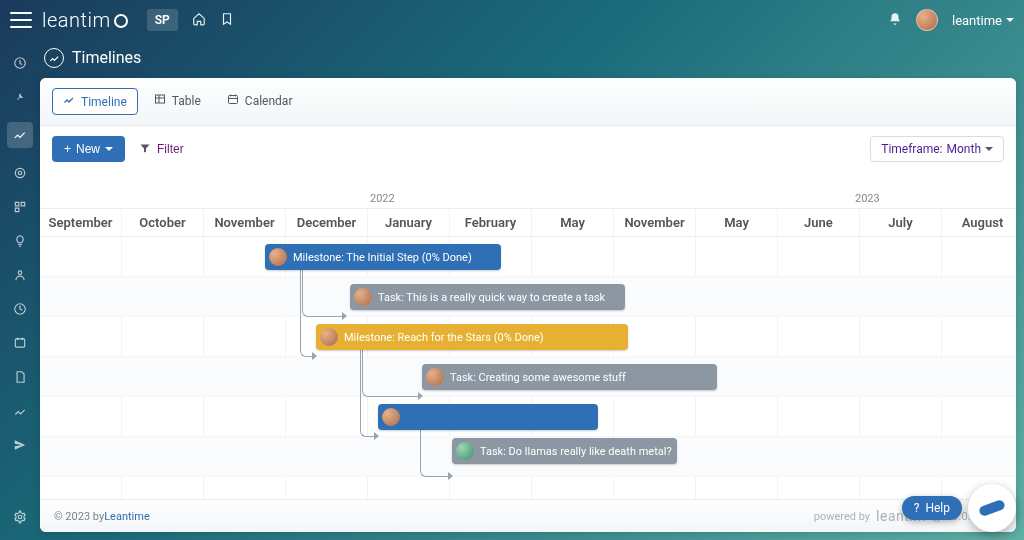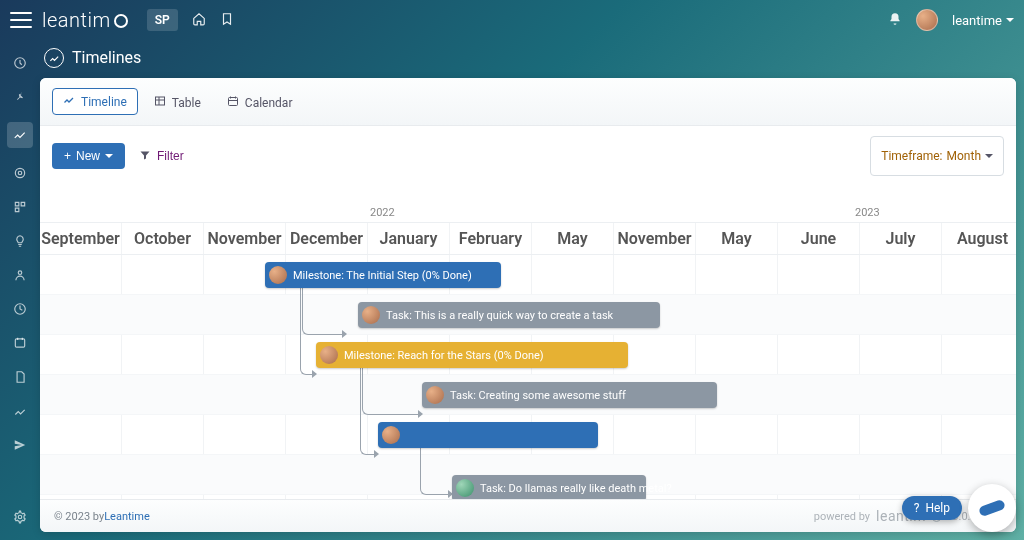"Timeline" .tabs-row { align-items: flex-end -> flex-start }
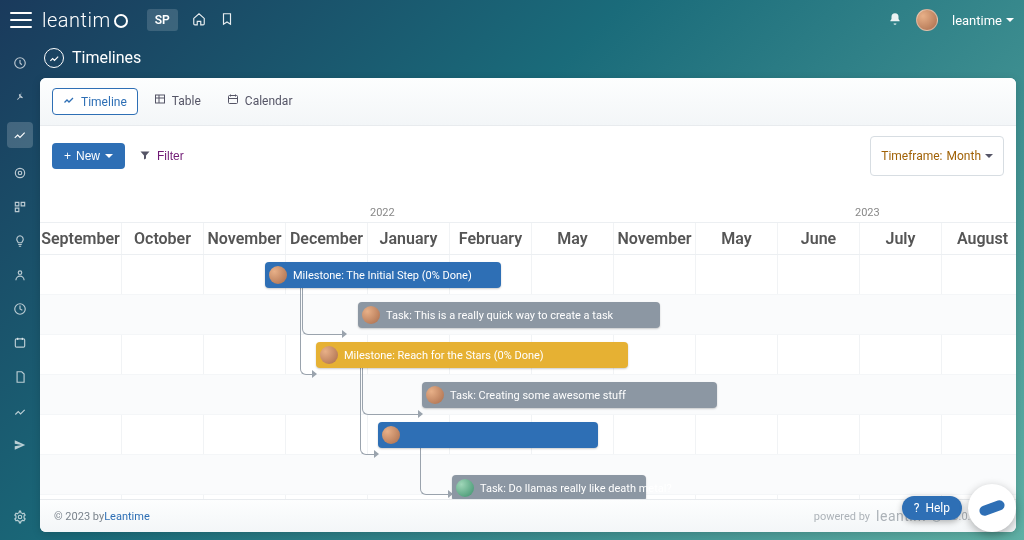"Timeframe:" .timeframe { color: #a16207 -> #4c1d95; padding: 12px 10px -> 5px 10px }
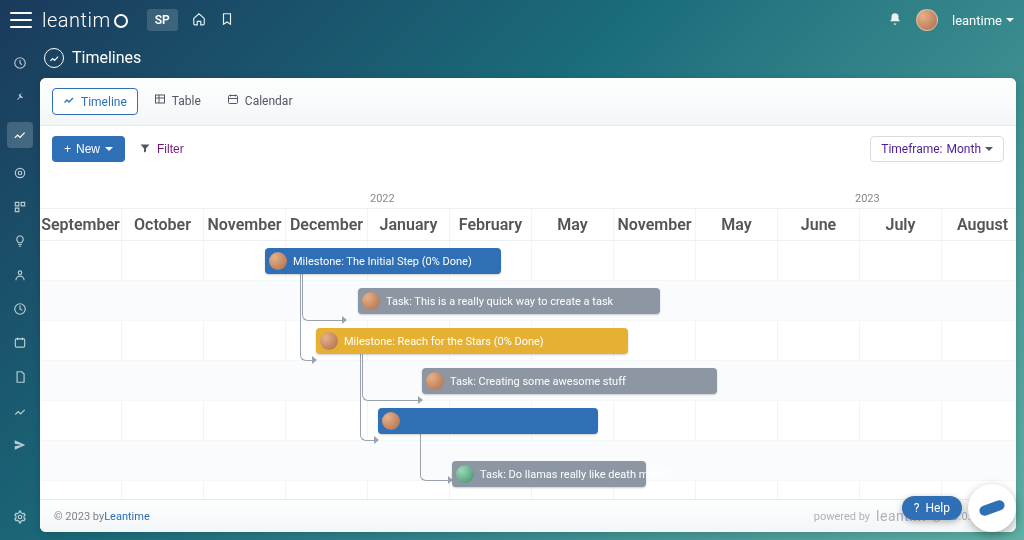"September" .month-header .mh { font-size: 16px -> 13px }
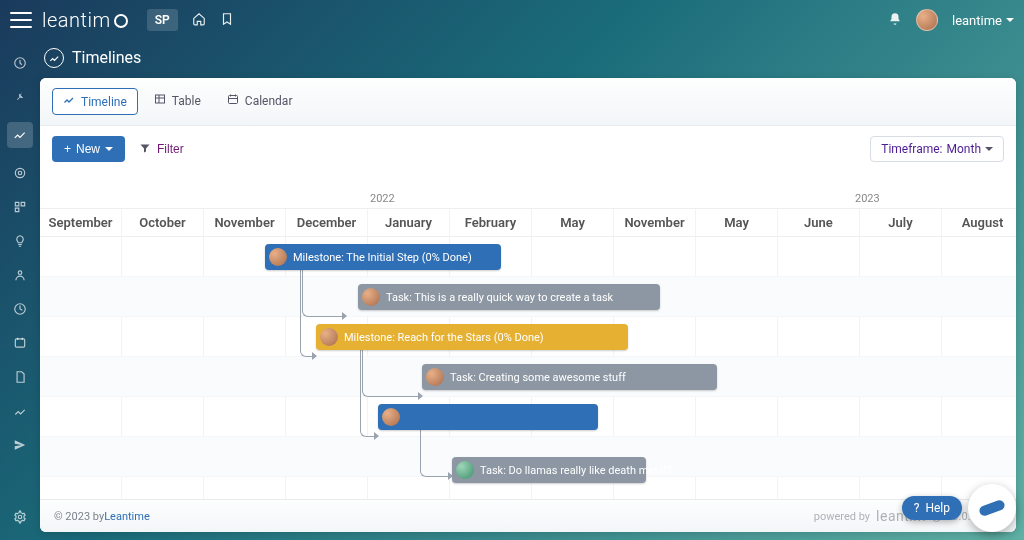"Task: This is a really" div.bar { left: 318px -> 310px; width: 302px -> 275px }
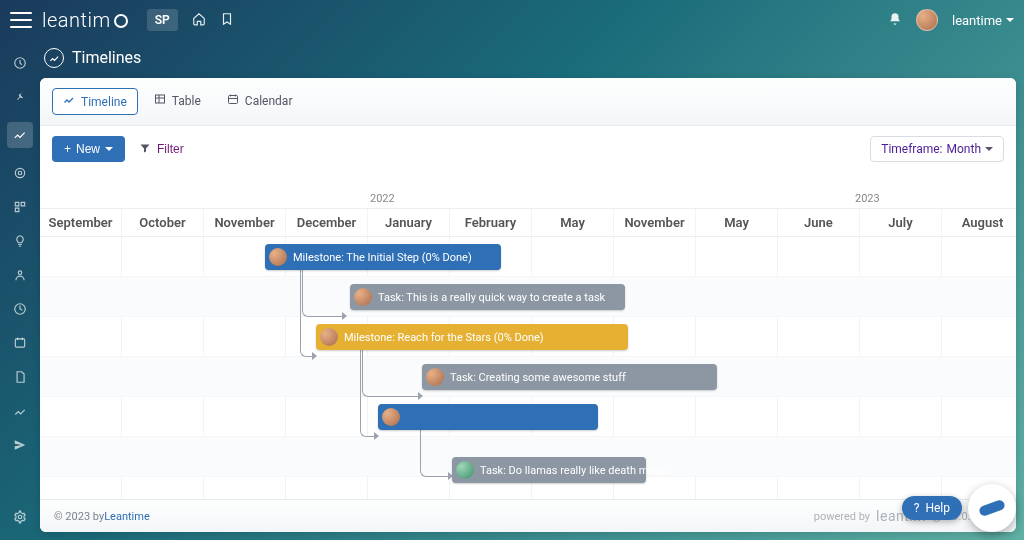"Task: Do llamas really like" div.bar { top: 220px -> 201px; width: 194px -> 225px }
